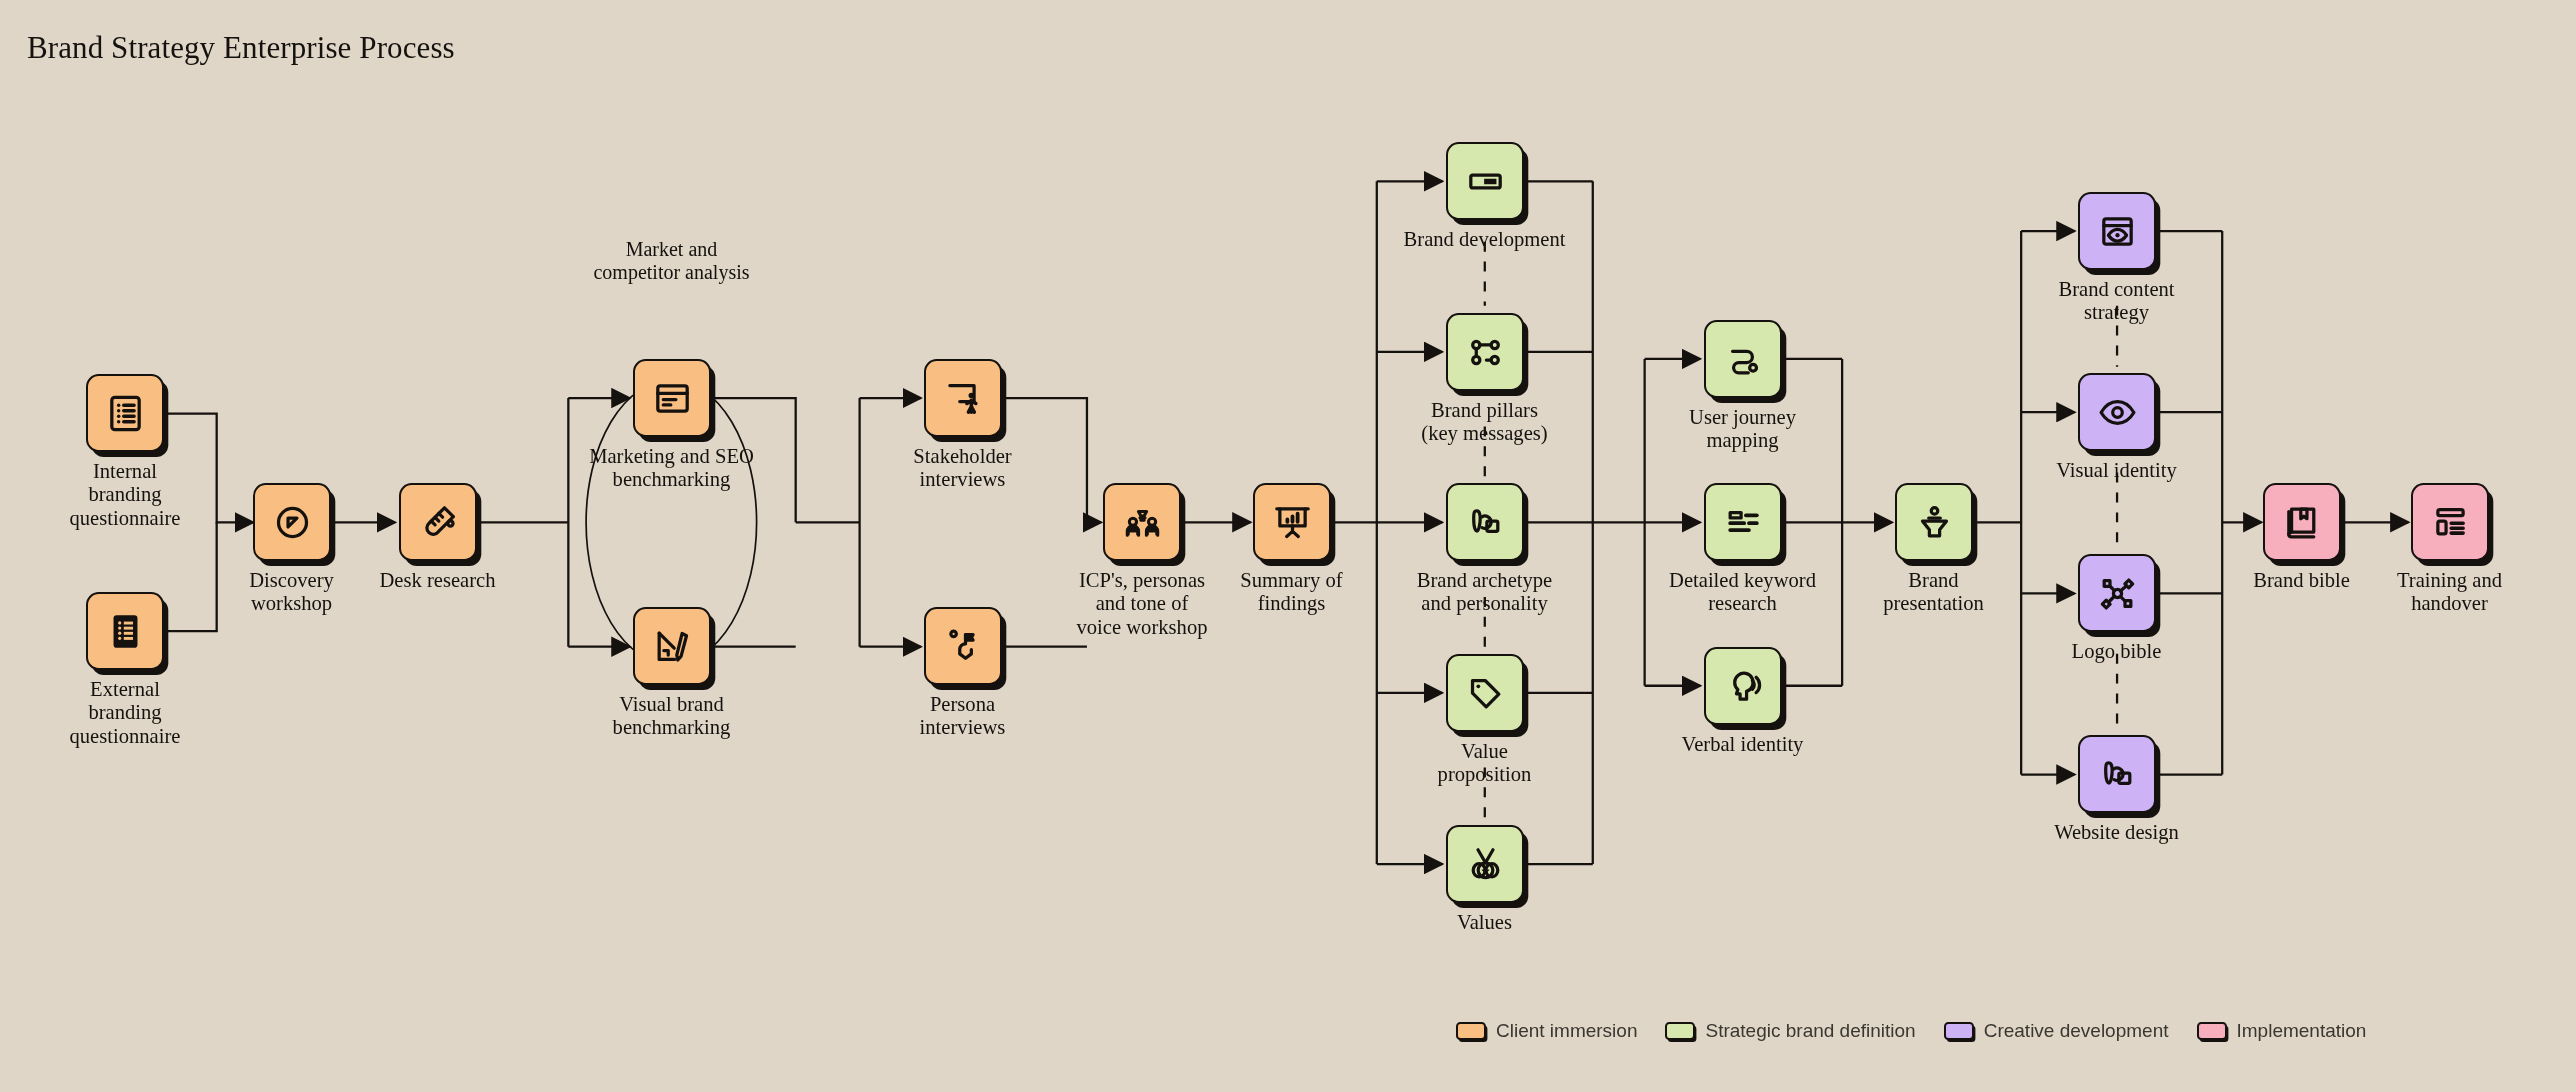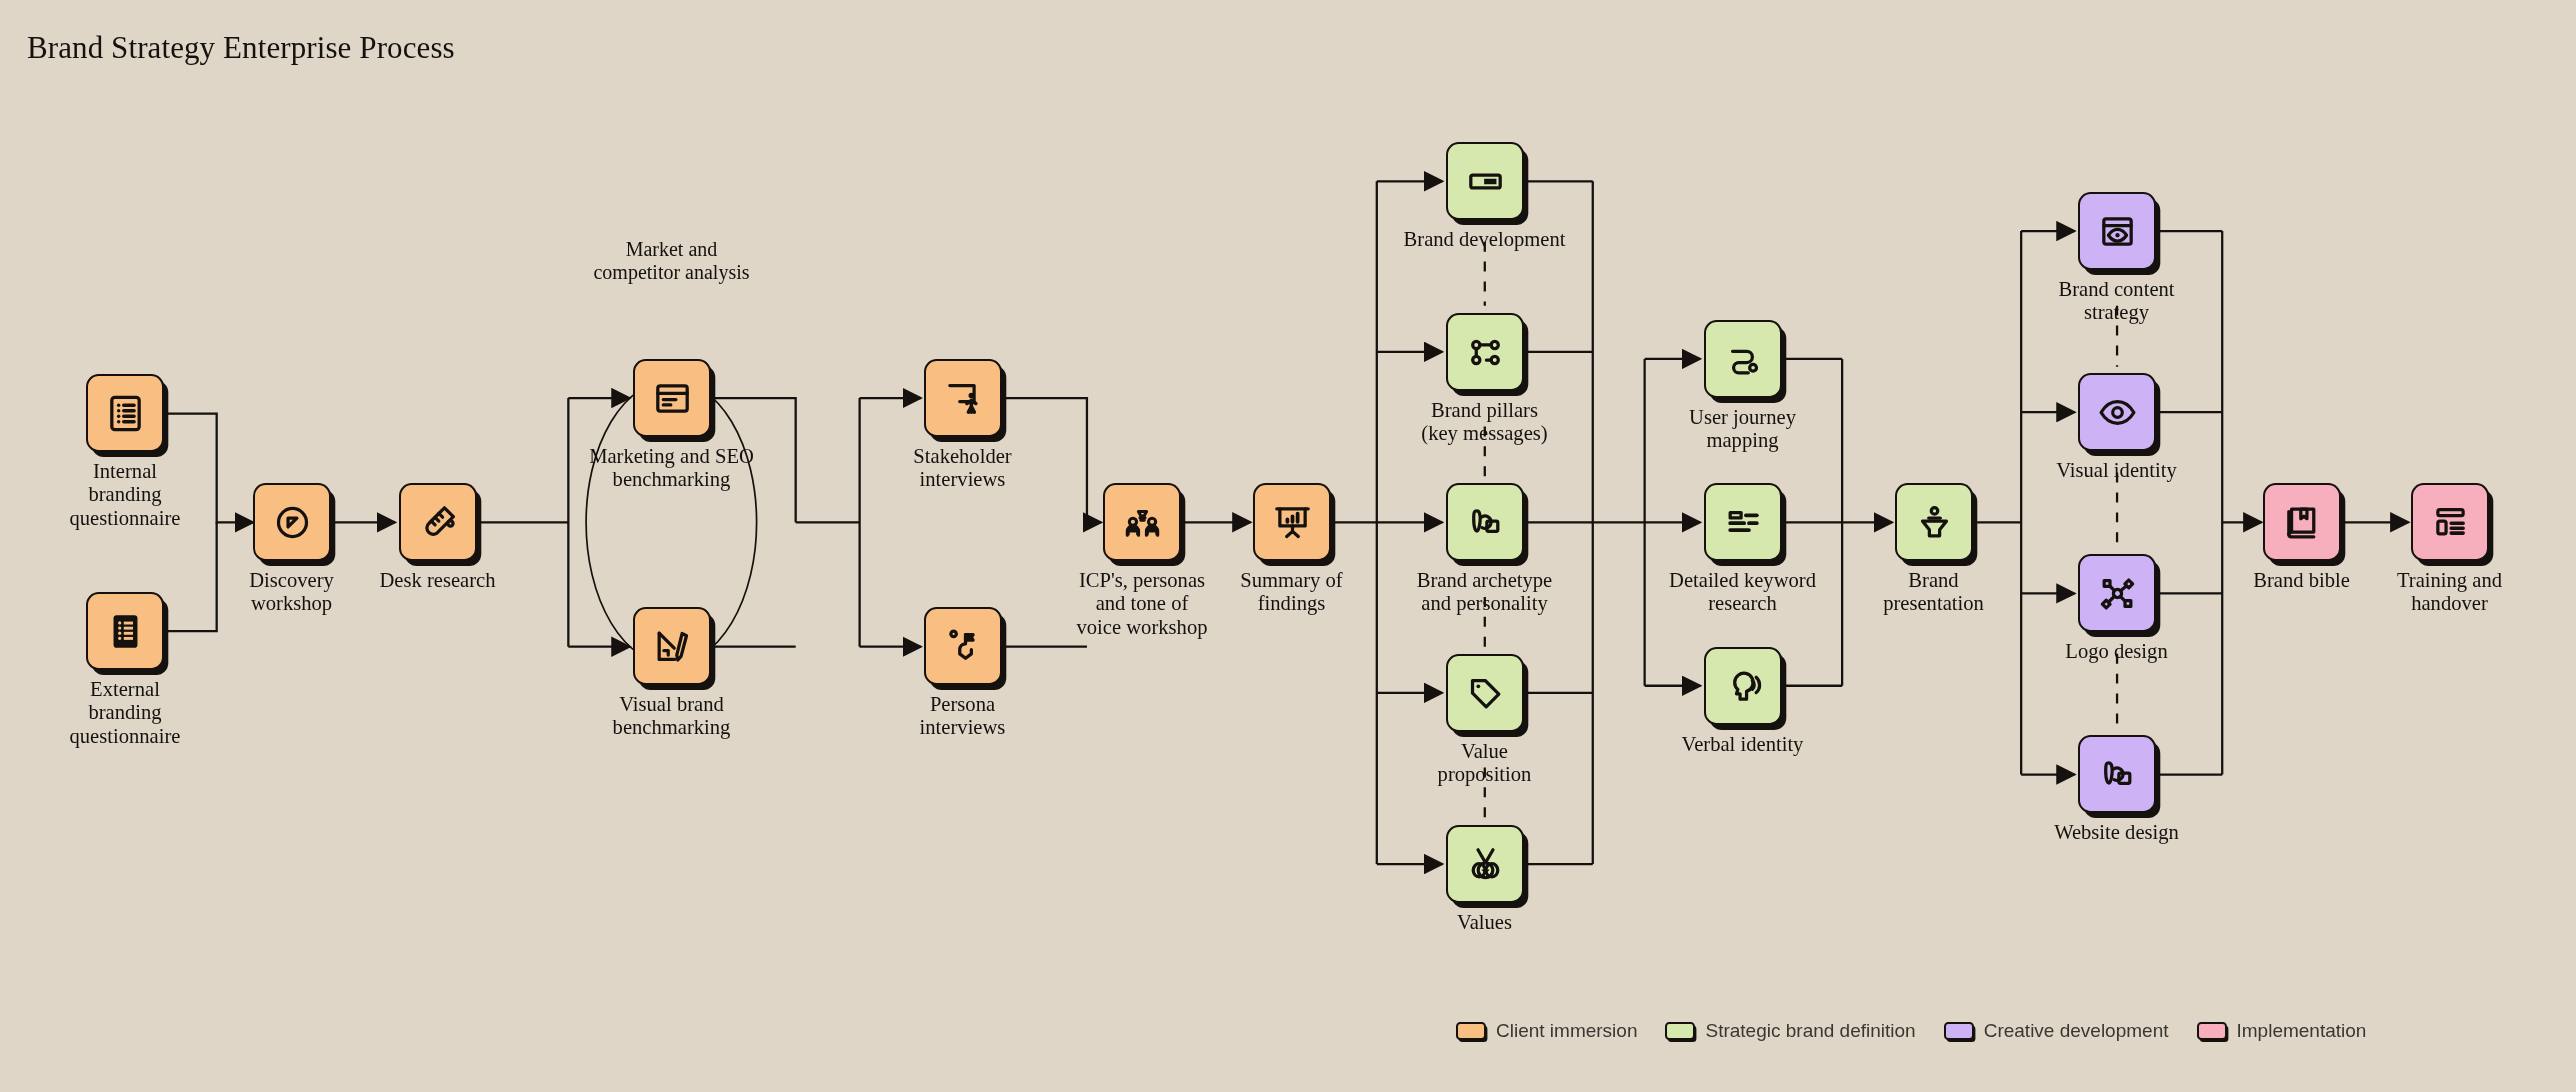"Logo design" div.lbl { text: design -> bible }
